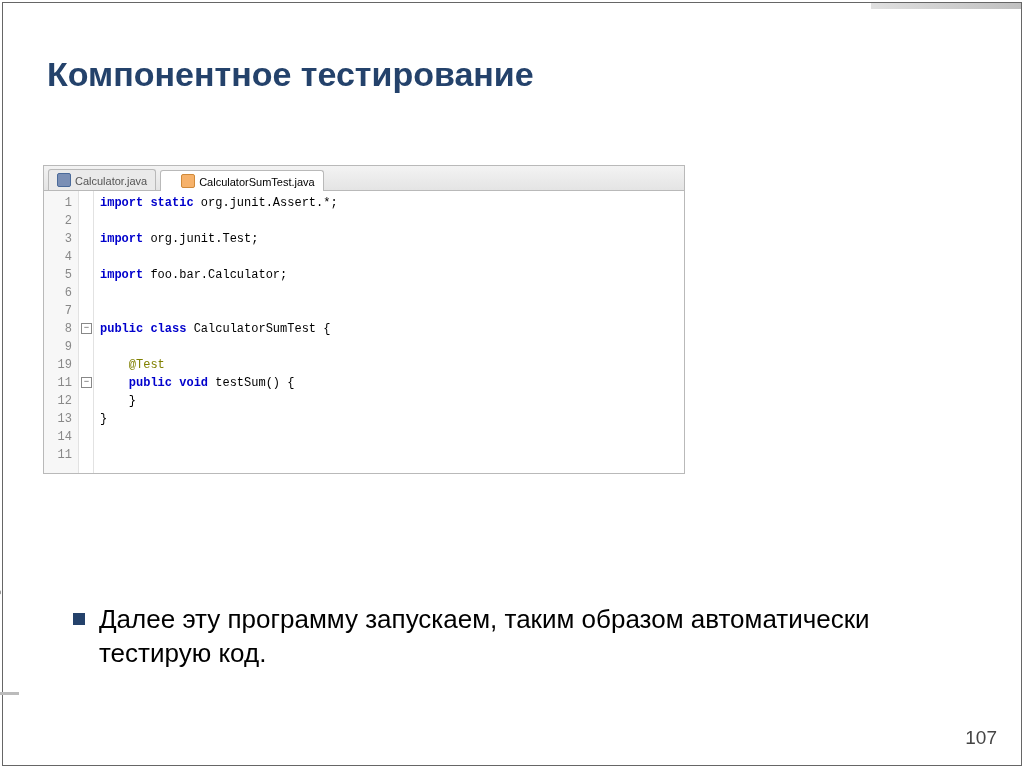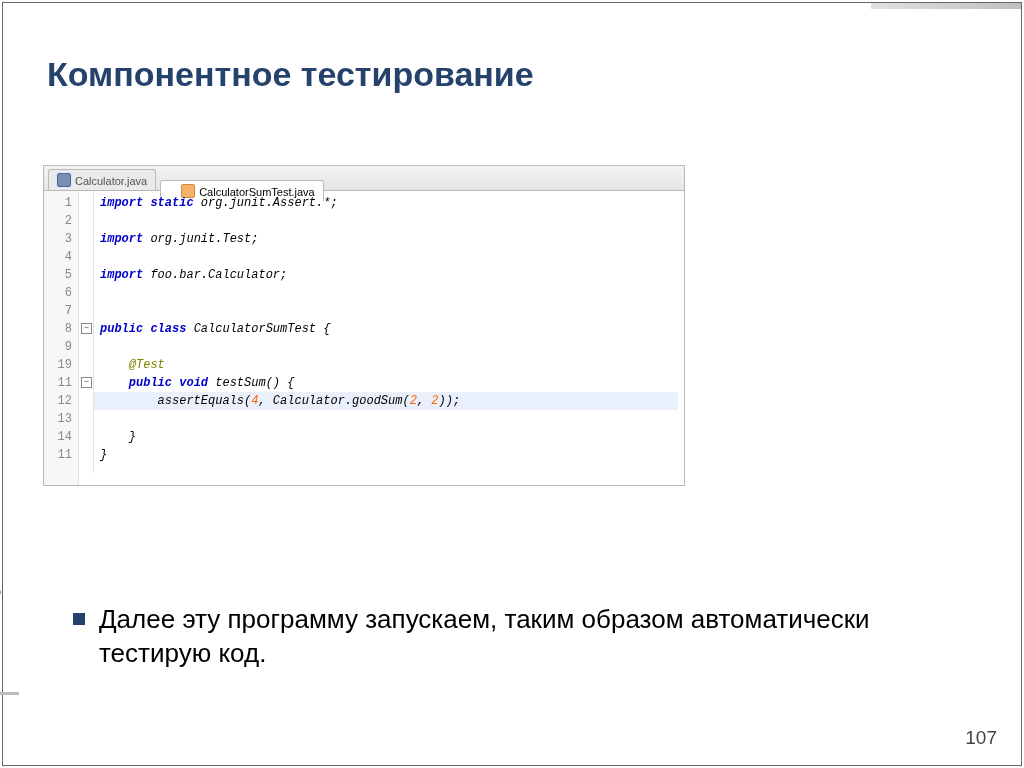"CalculatorSumTest.java" .tab.active { top: 11px -> 1px }
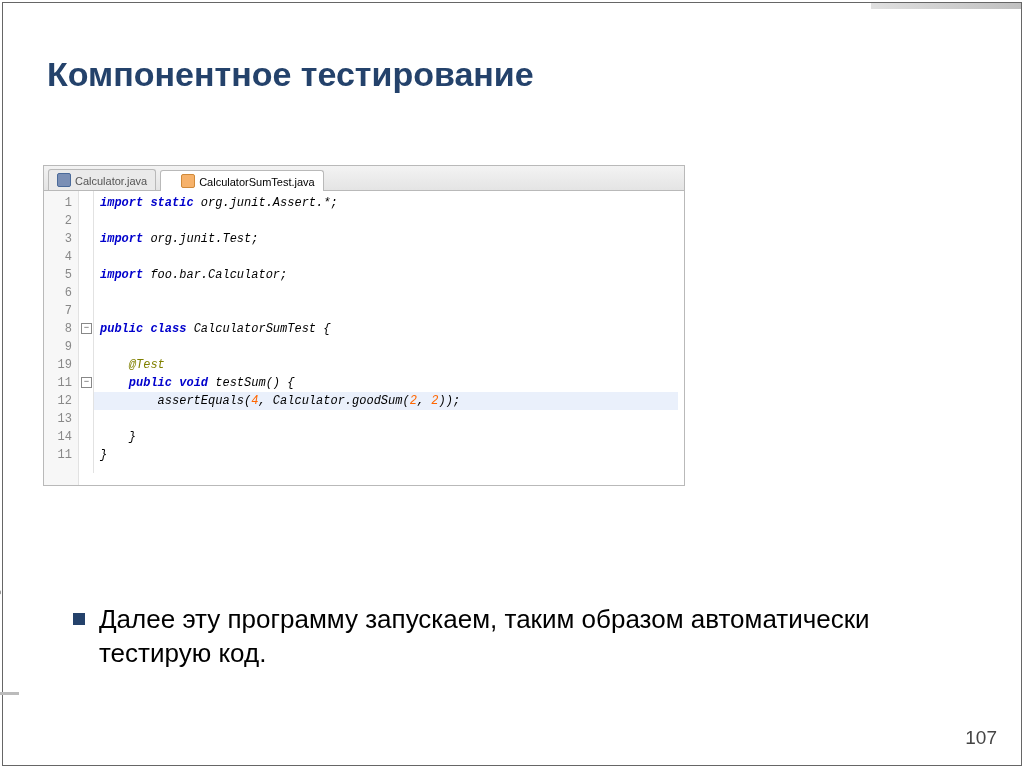"import static org.junit.Assert.*; import" .code-col { font-style: italic -> none }
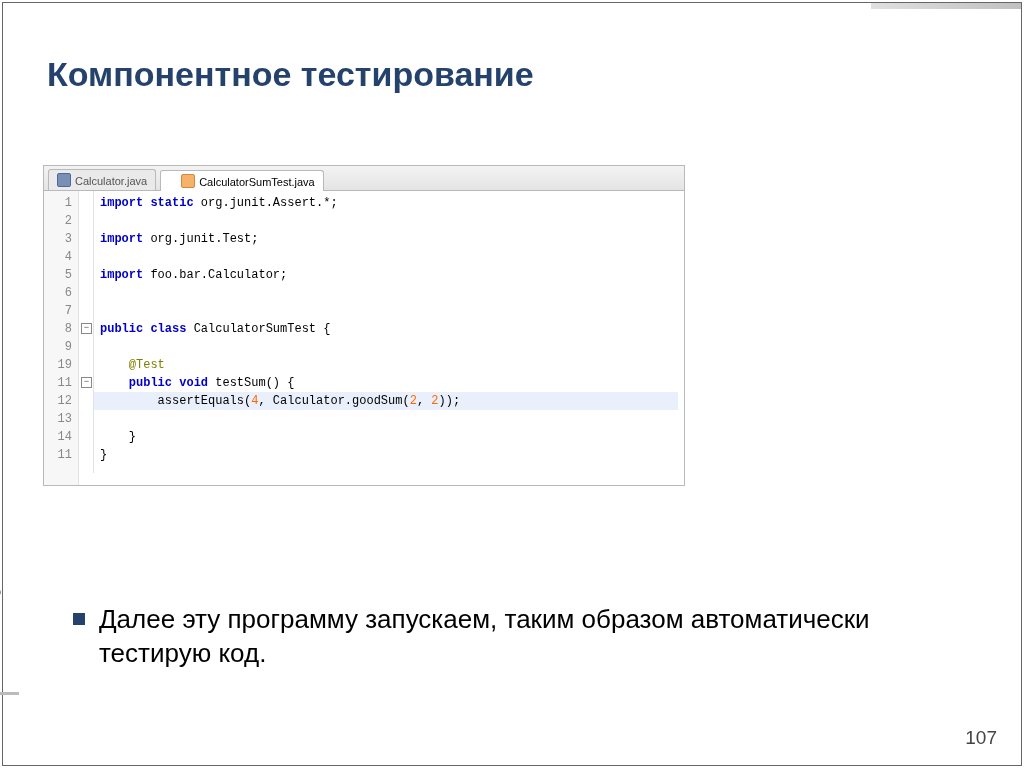"assertEquals(4, Calculator.goodSum(2," span.code-line { html: <span><span> assertEquals(</span><span>4</span><span>, Calculator.goodSum(</span><span>2</span><span>, </span><span>2</span><span>));</span></span> -> none }
